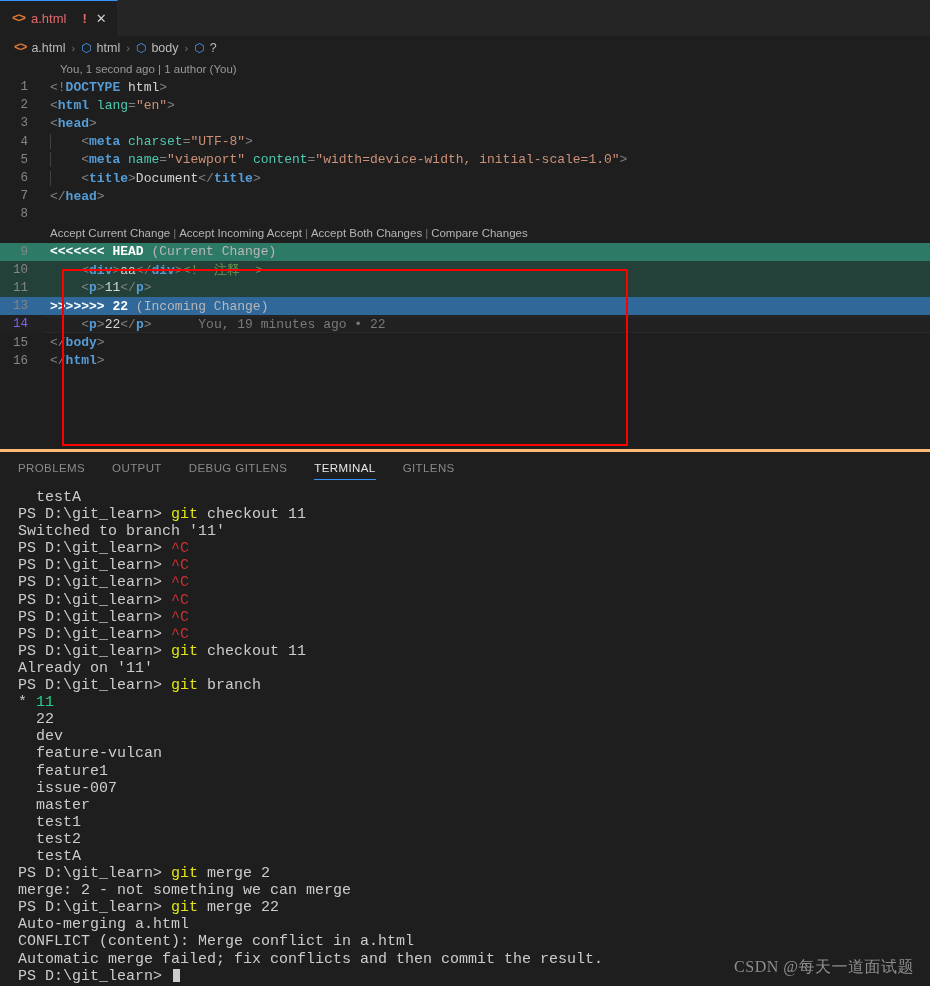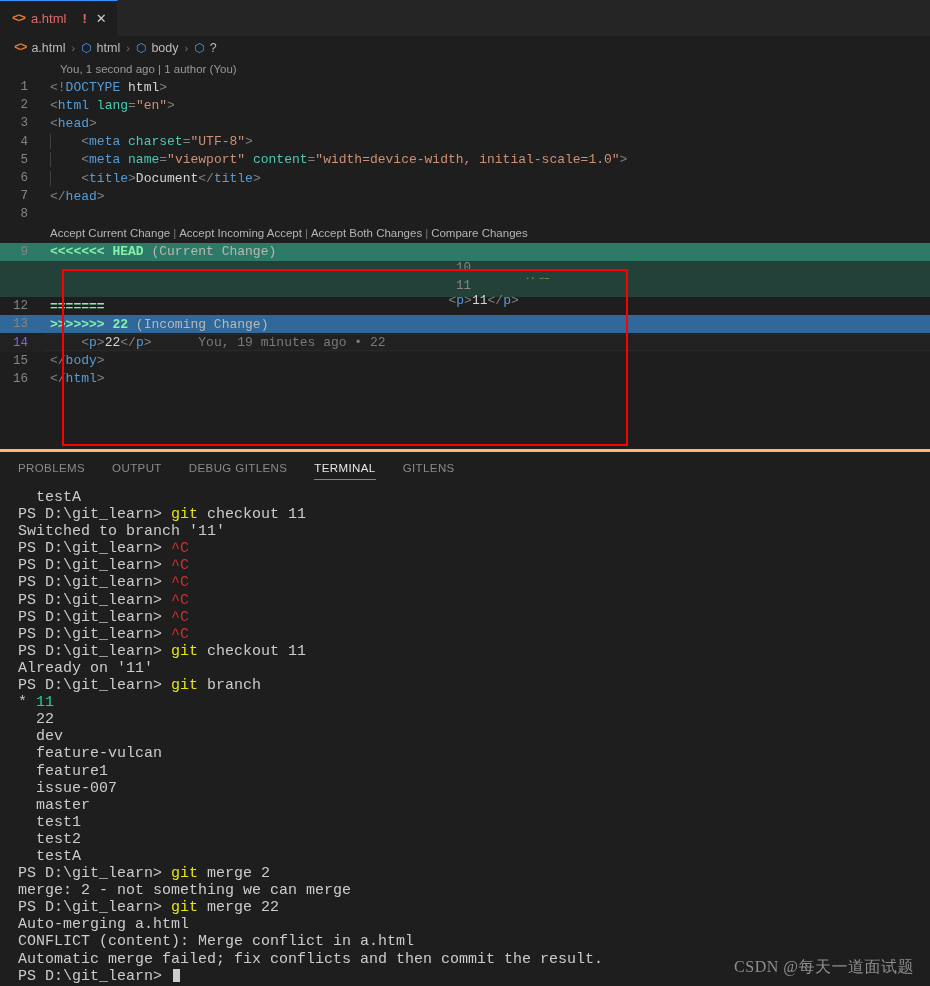"DOCTYPE" .t-tag { font-weight: none -> bold }
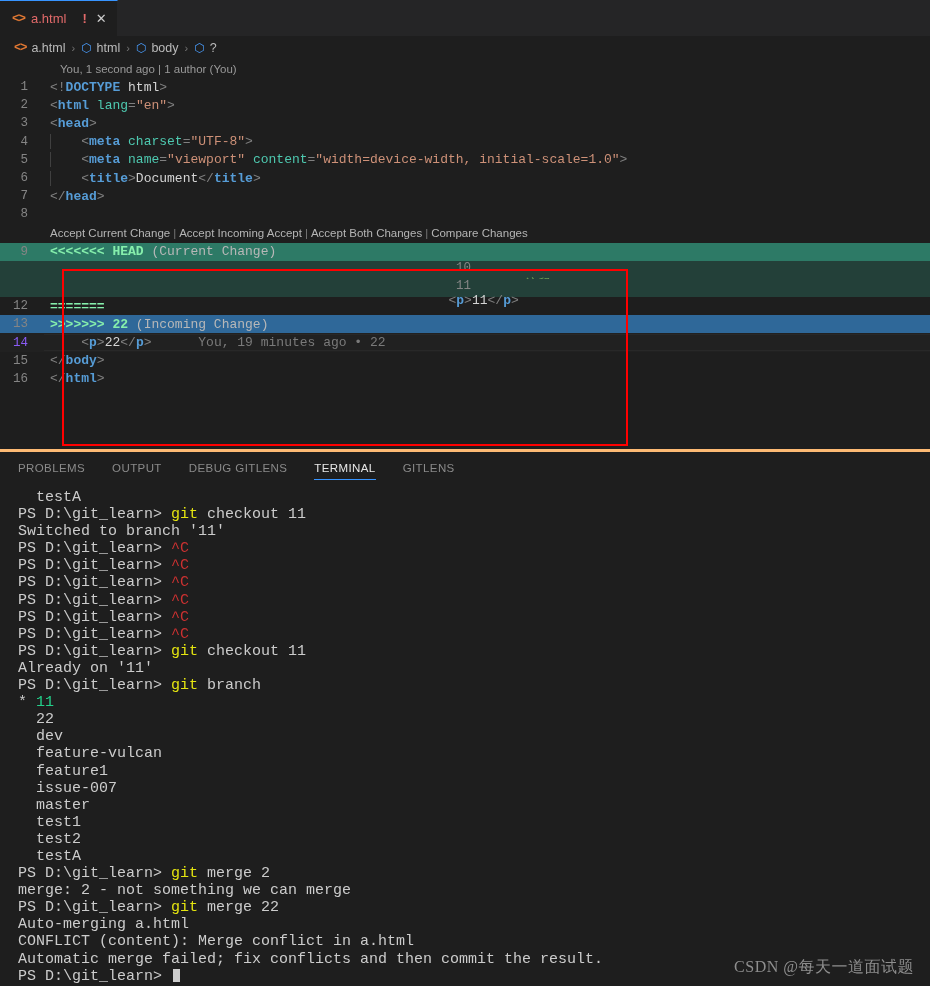"<<<<<<< HEAD" .t-conf { color: #86efac -> #ffffff }
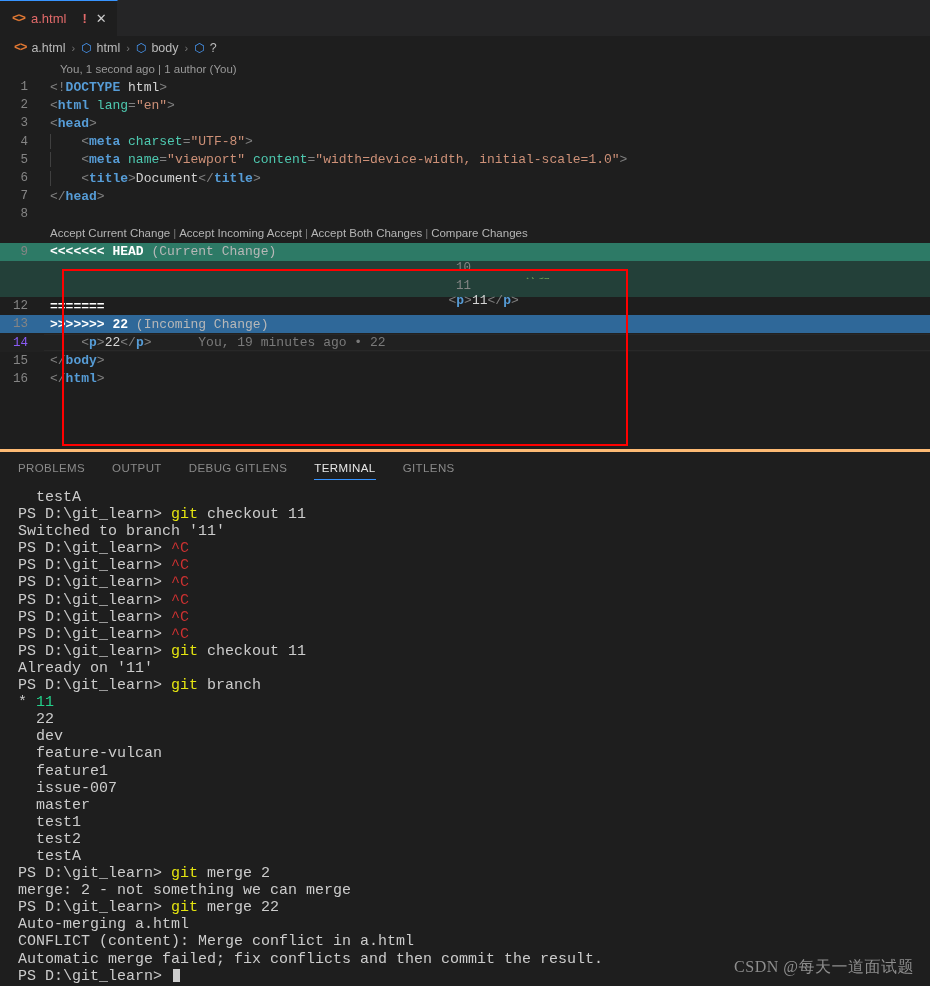"10" .row.cur-body { flex-direction: column -> none }
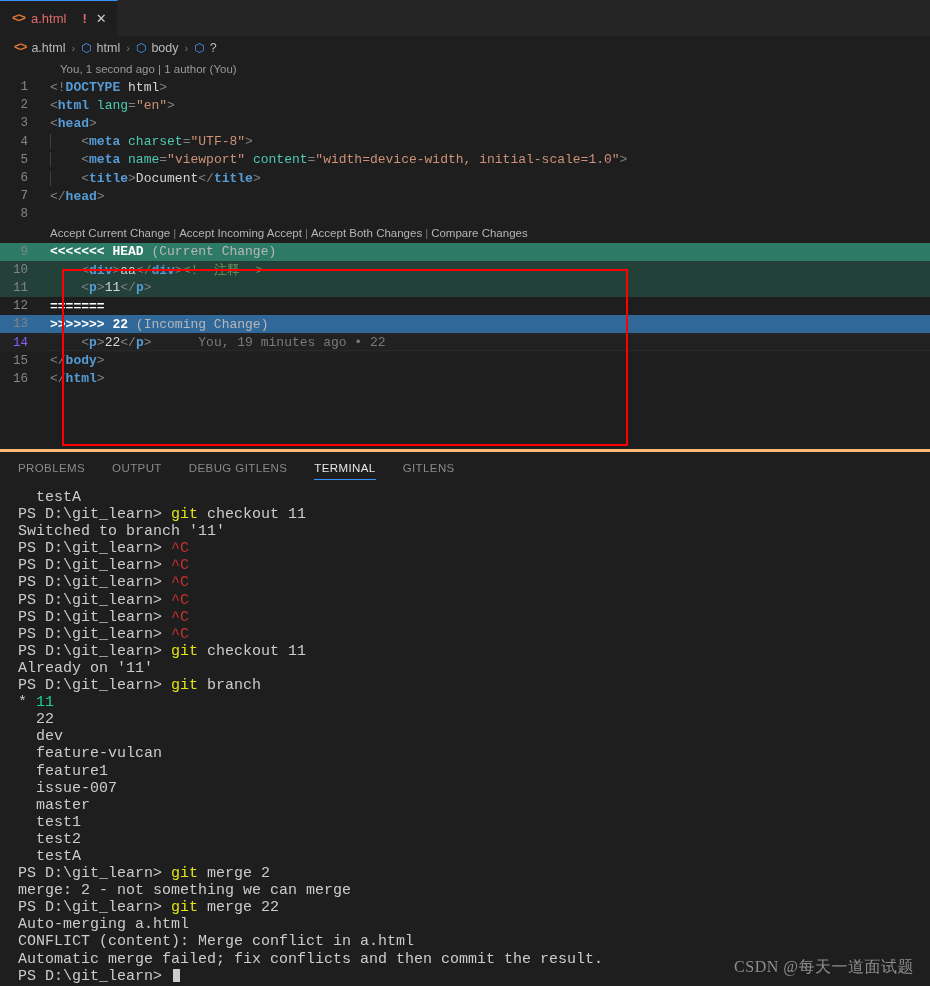"12" div.row { html: <div> <span>12</span> <span>=======</span> </div> -> none }
